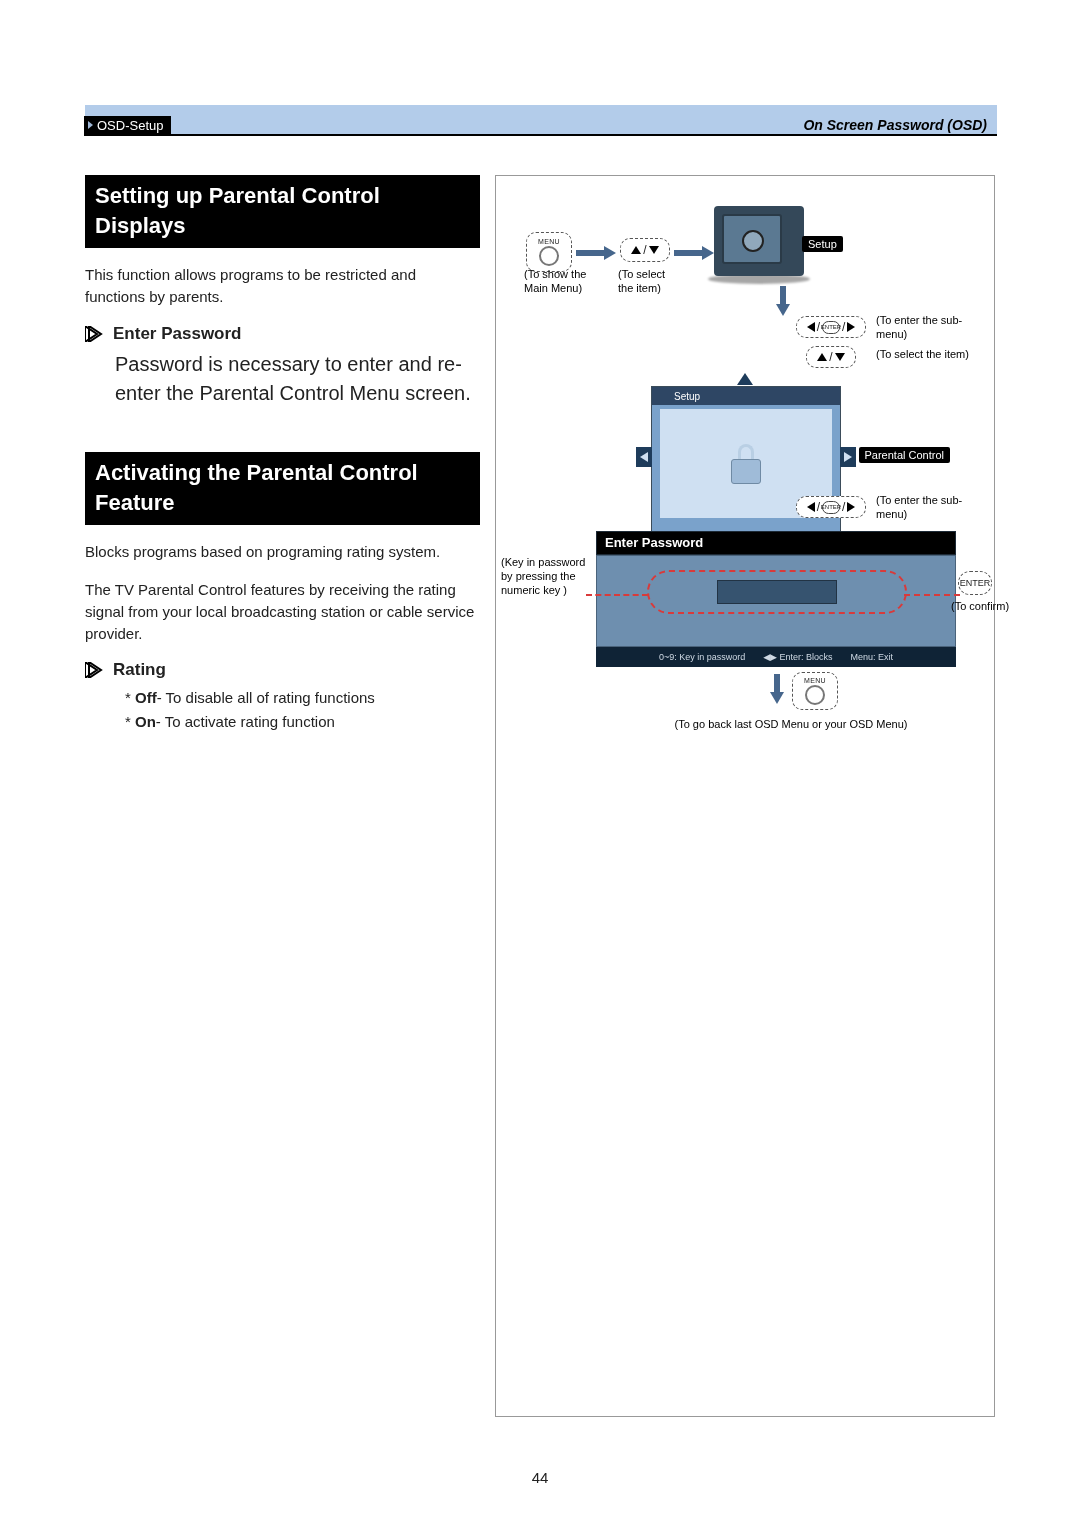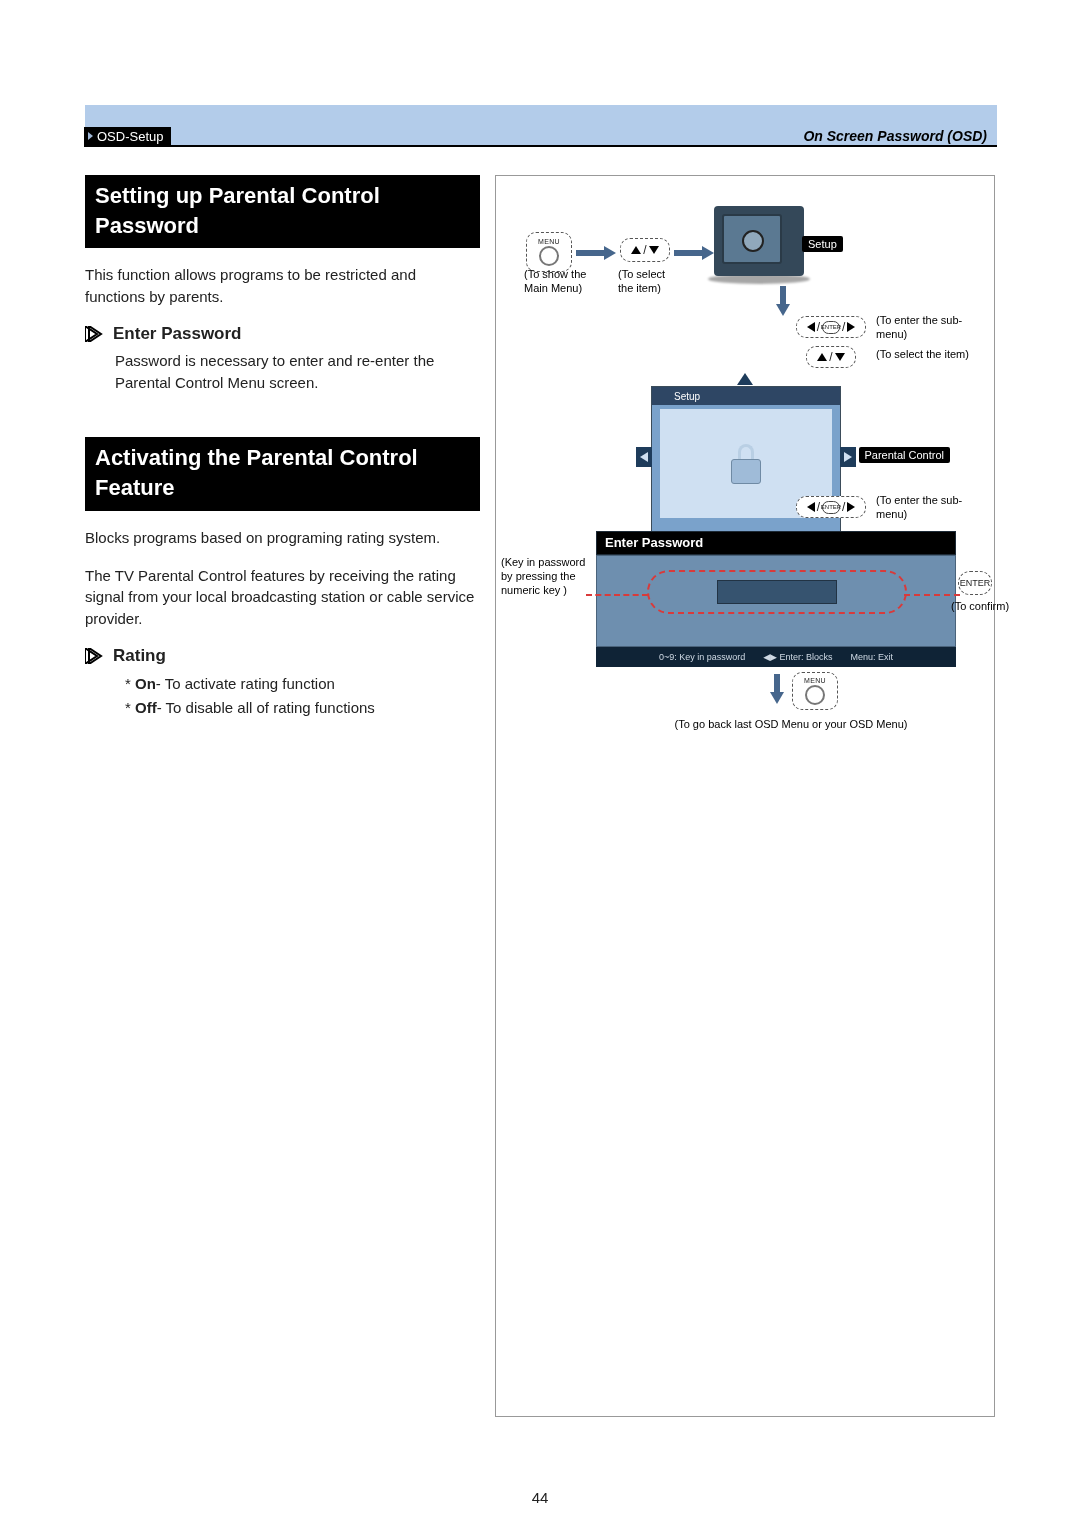"OSD-Setup" .header-strip { height: 42px -> 31px }
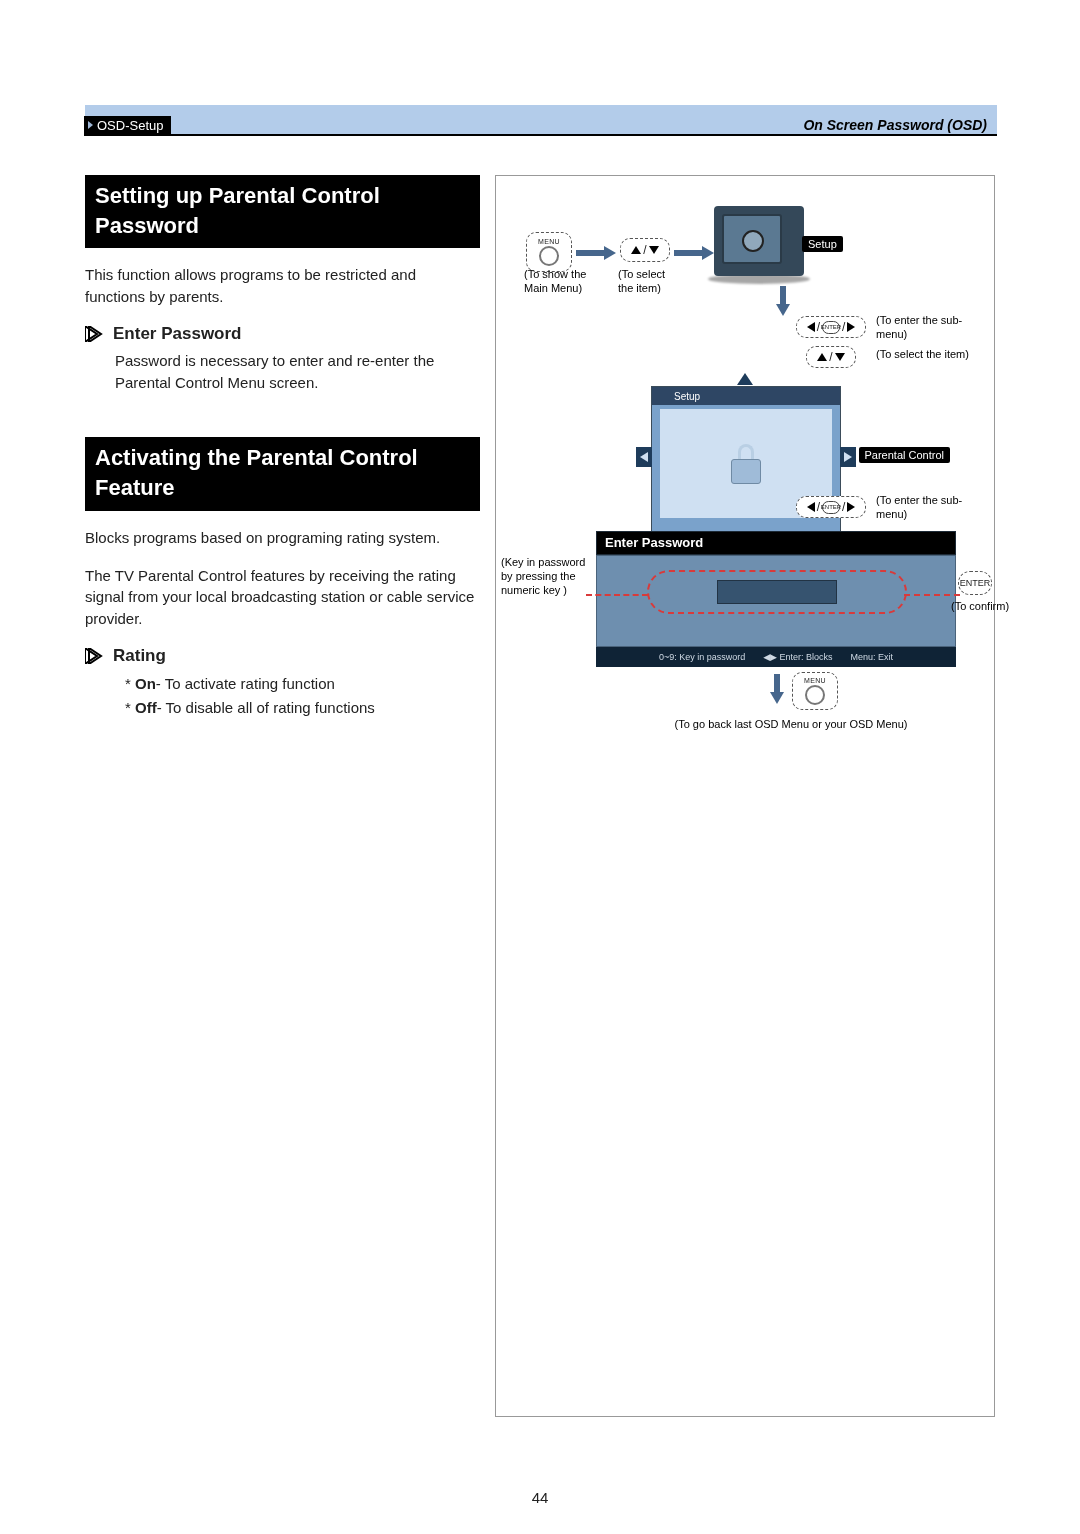"Setting up Parental Control Password" div.block-title { text: Password -> Displays }
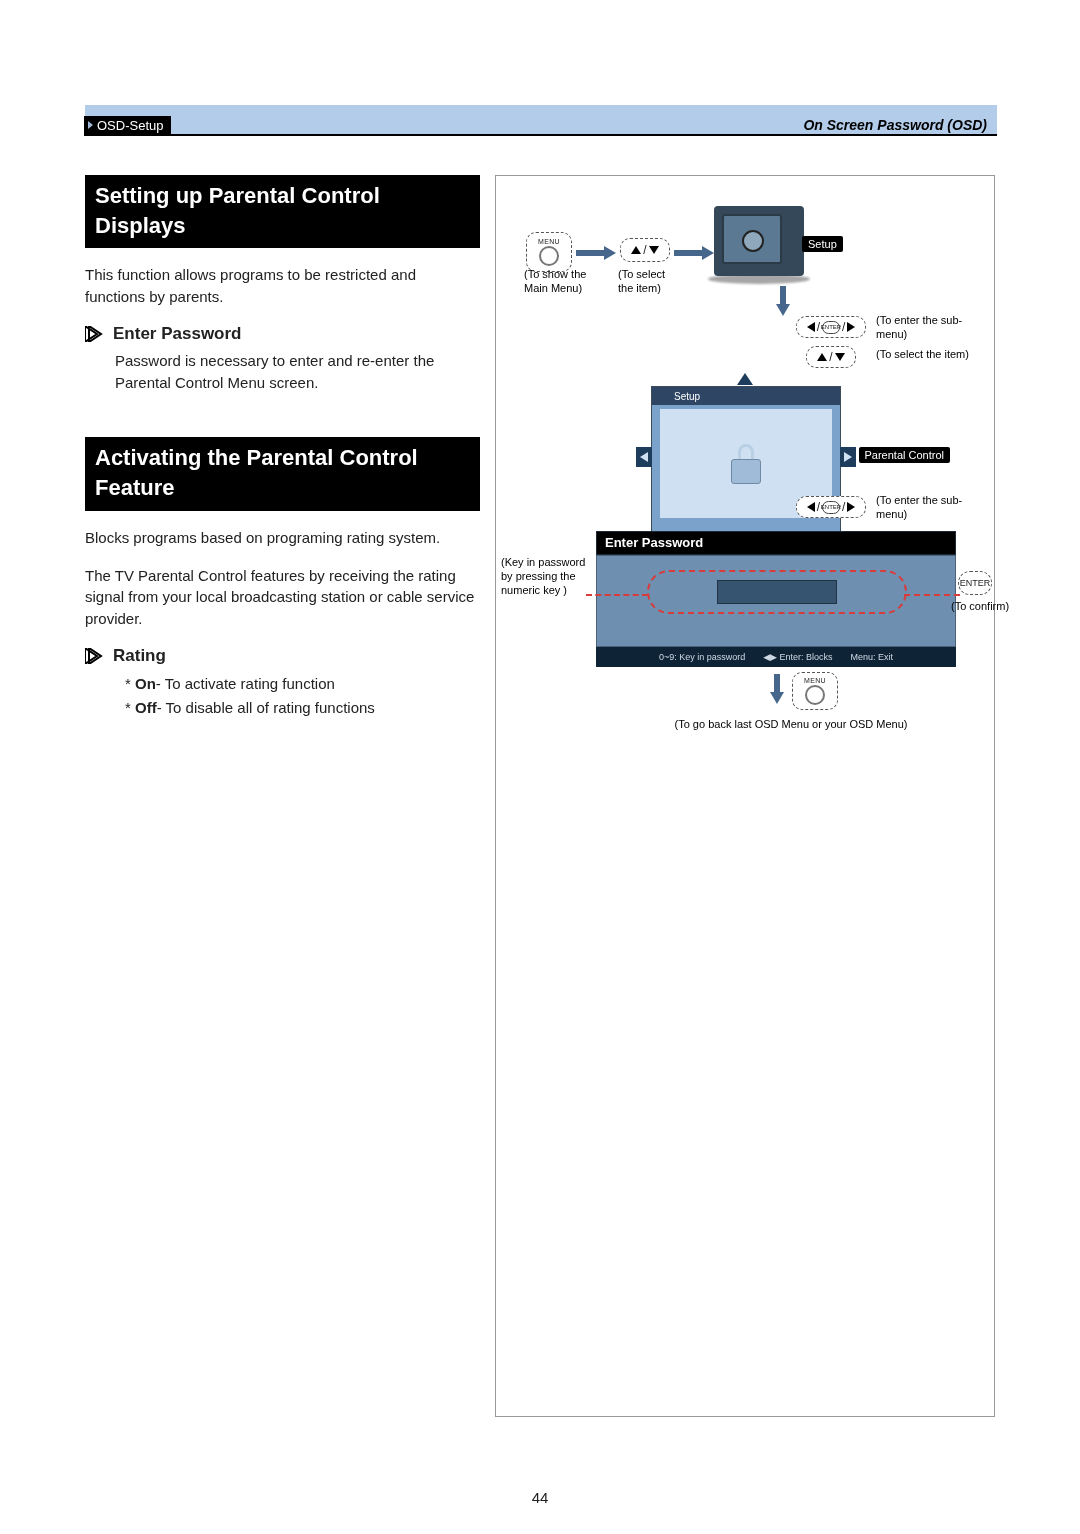"Password is necessary to enter" .sub-body { font-size: 15px -> 20px }
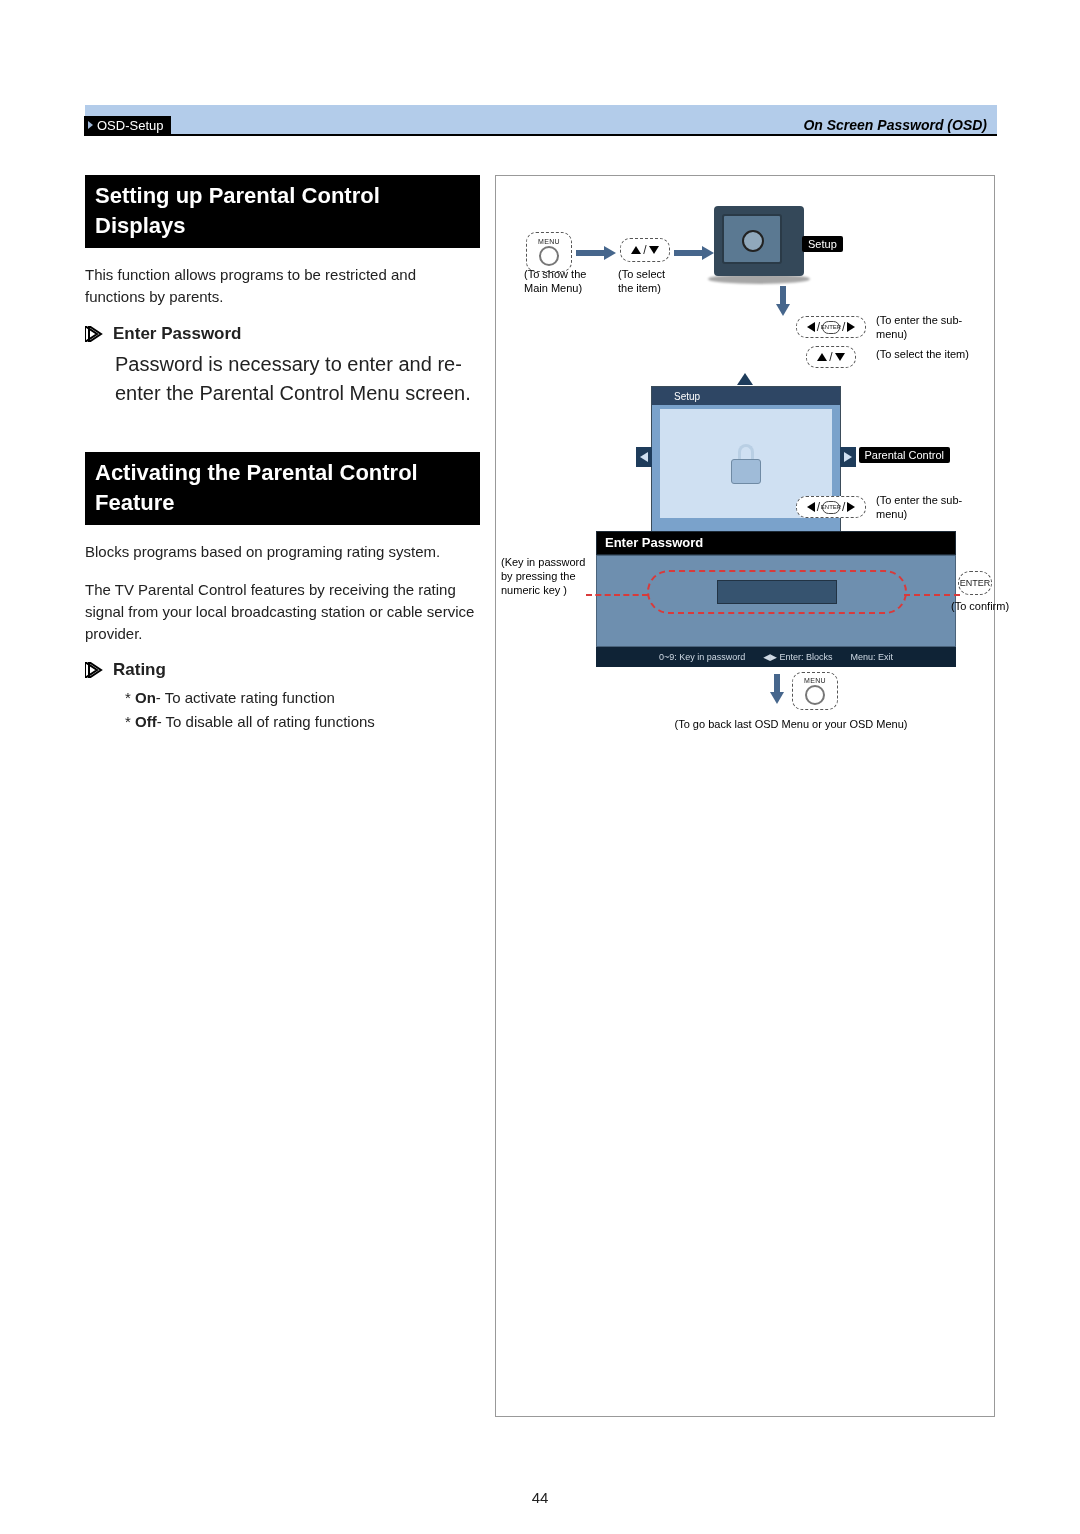"* On- To activate rating" div { order: before "* Off- To disable all" -> after "* Off- To disable all" }
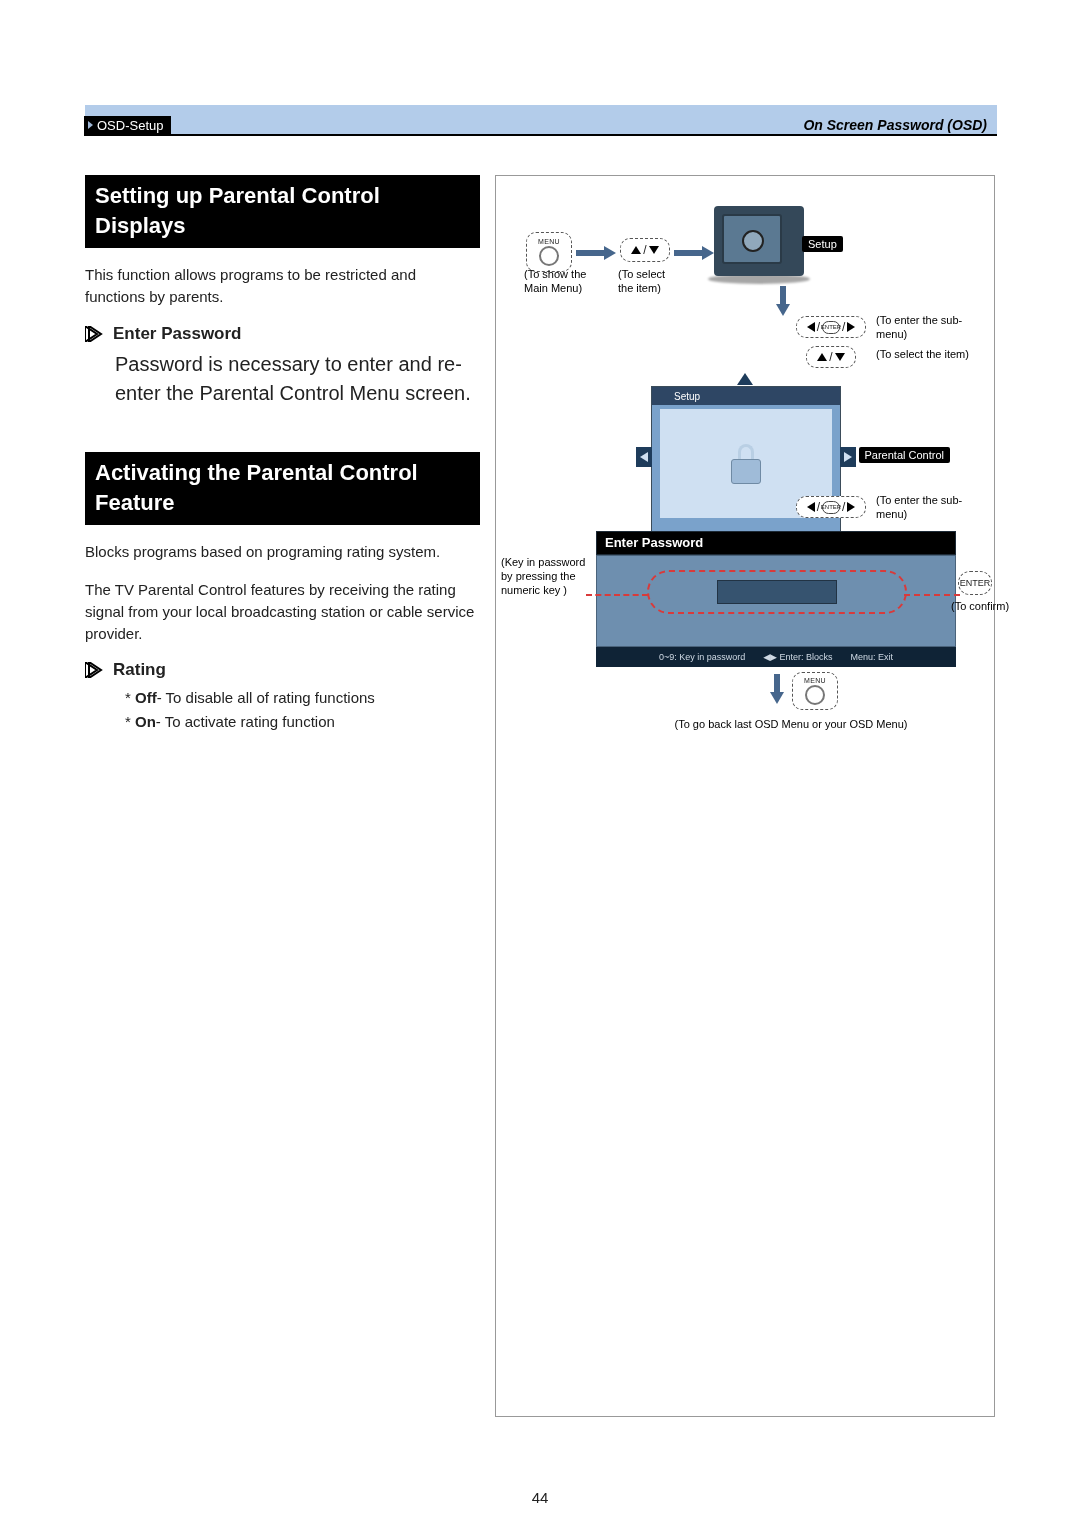"44" .pagenum { bottom: 28px -> 48px }
